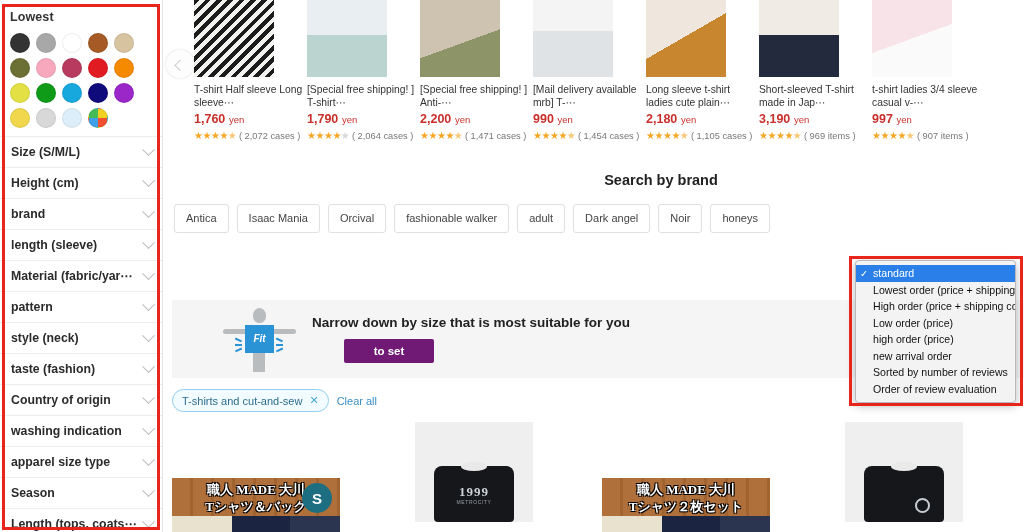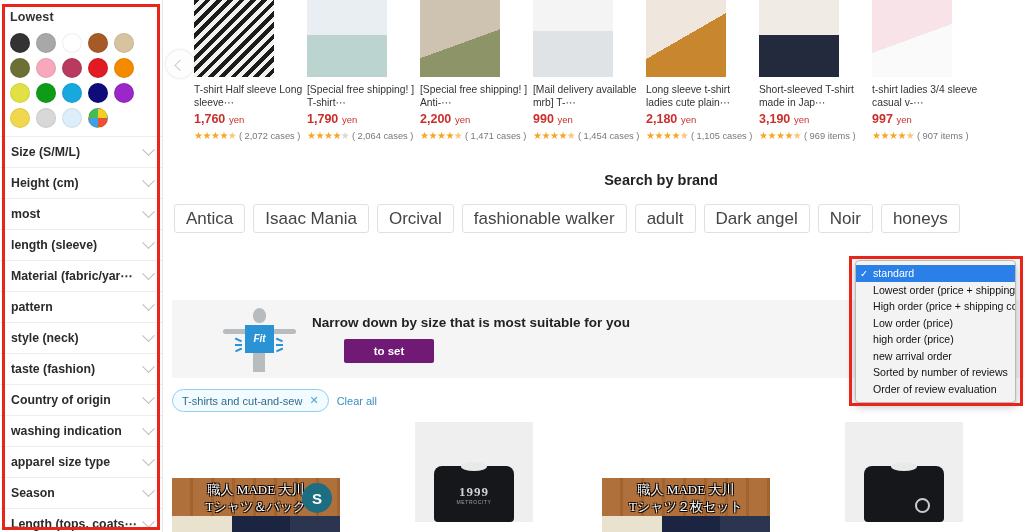"most" span.lbl { text: most -> brand }
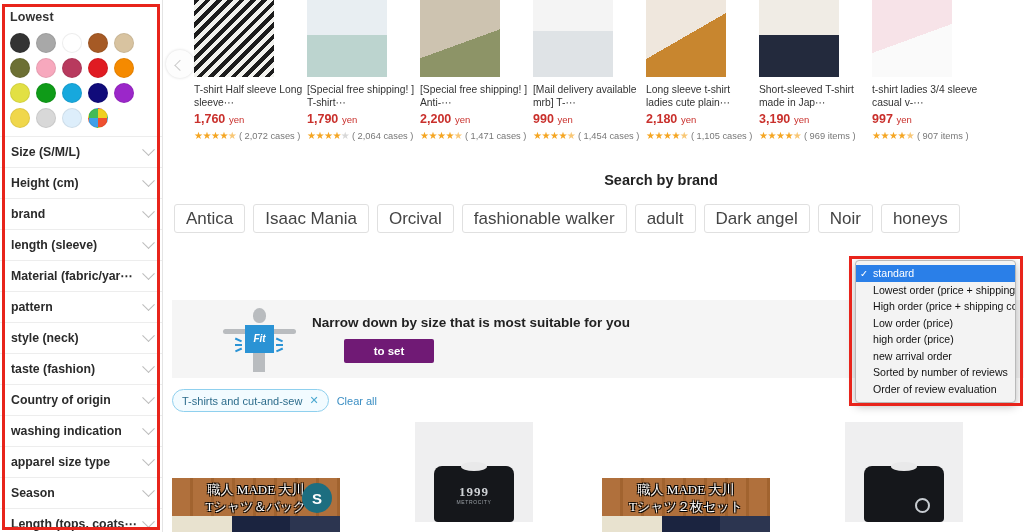"Antica" .chip { font-size: 17px -> 11px }
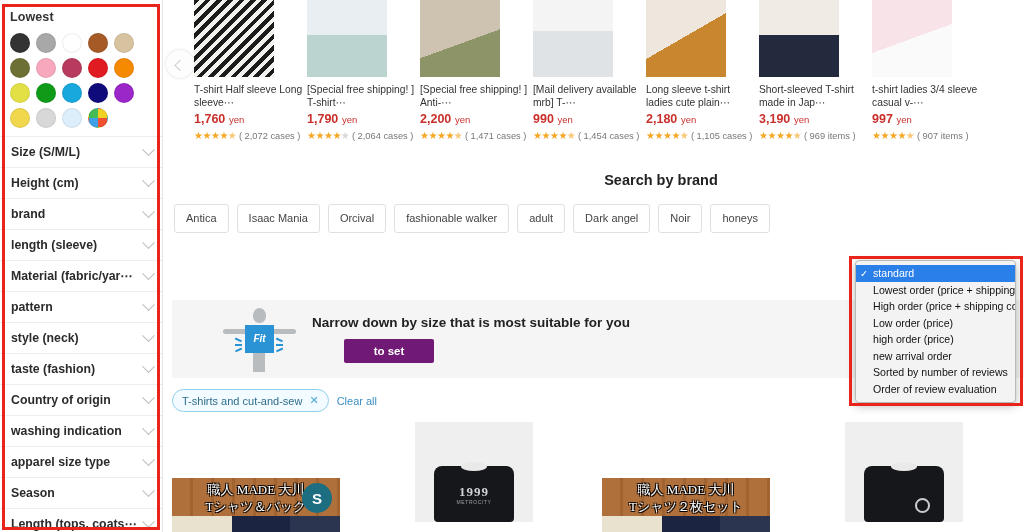"職人 MADE 大川" .wood-txt { font-weight: 400 -> 700 }
